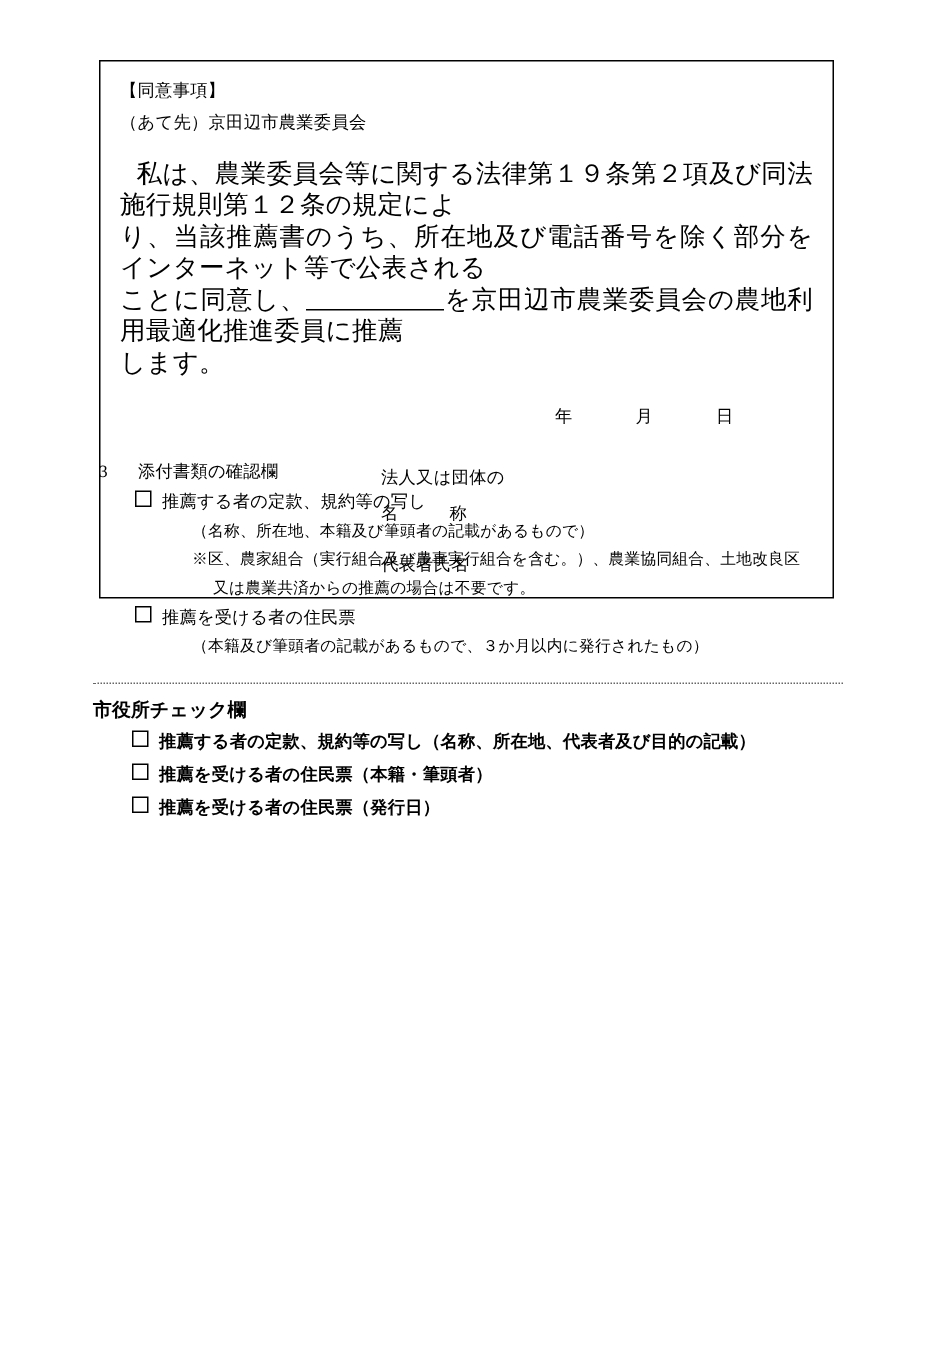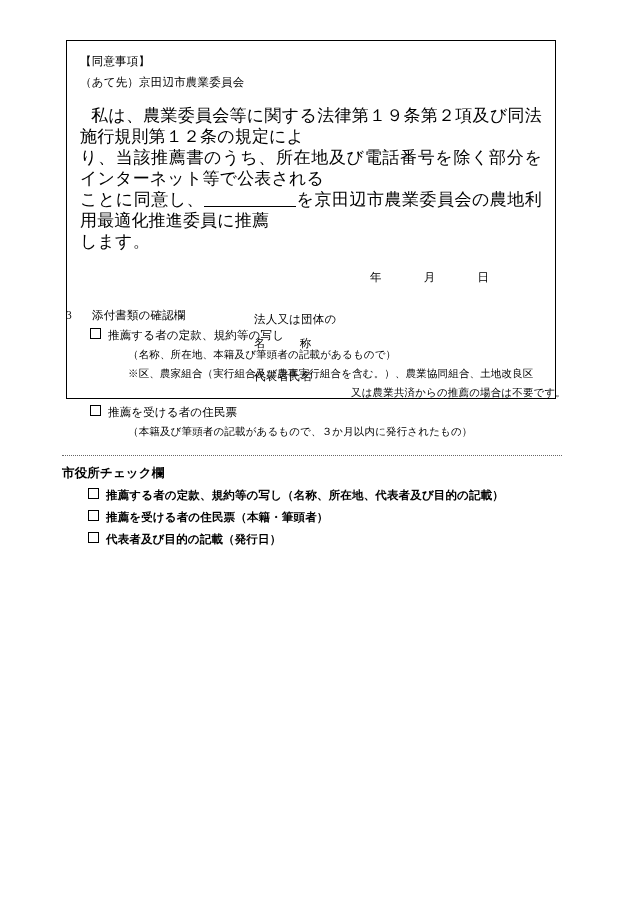"又は農業共済からの推薦の場合は不要です。" .sub-line3 { text-align: right -> none }
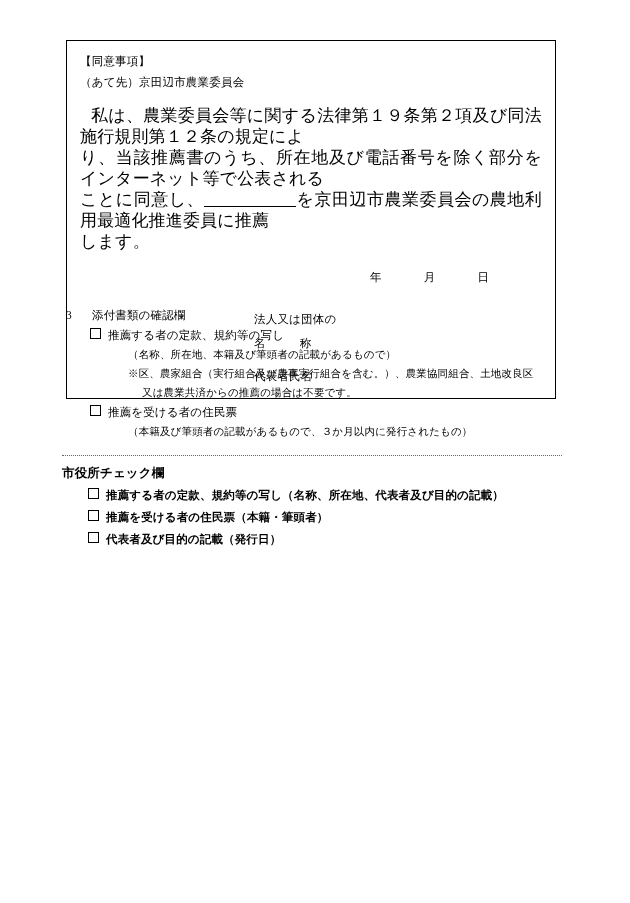"代表者及び目的の記載（発行日）" span { text: 代表者及び目的の記載 -> 推薦を受ける者の住民票 }
